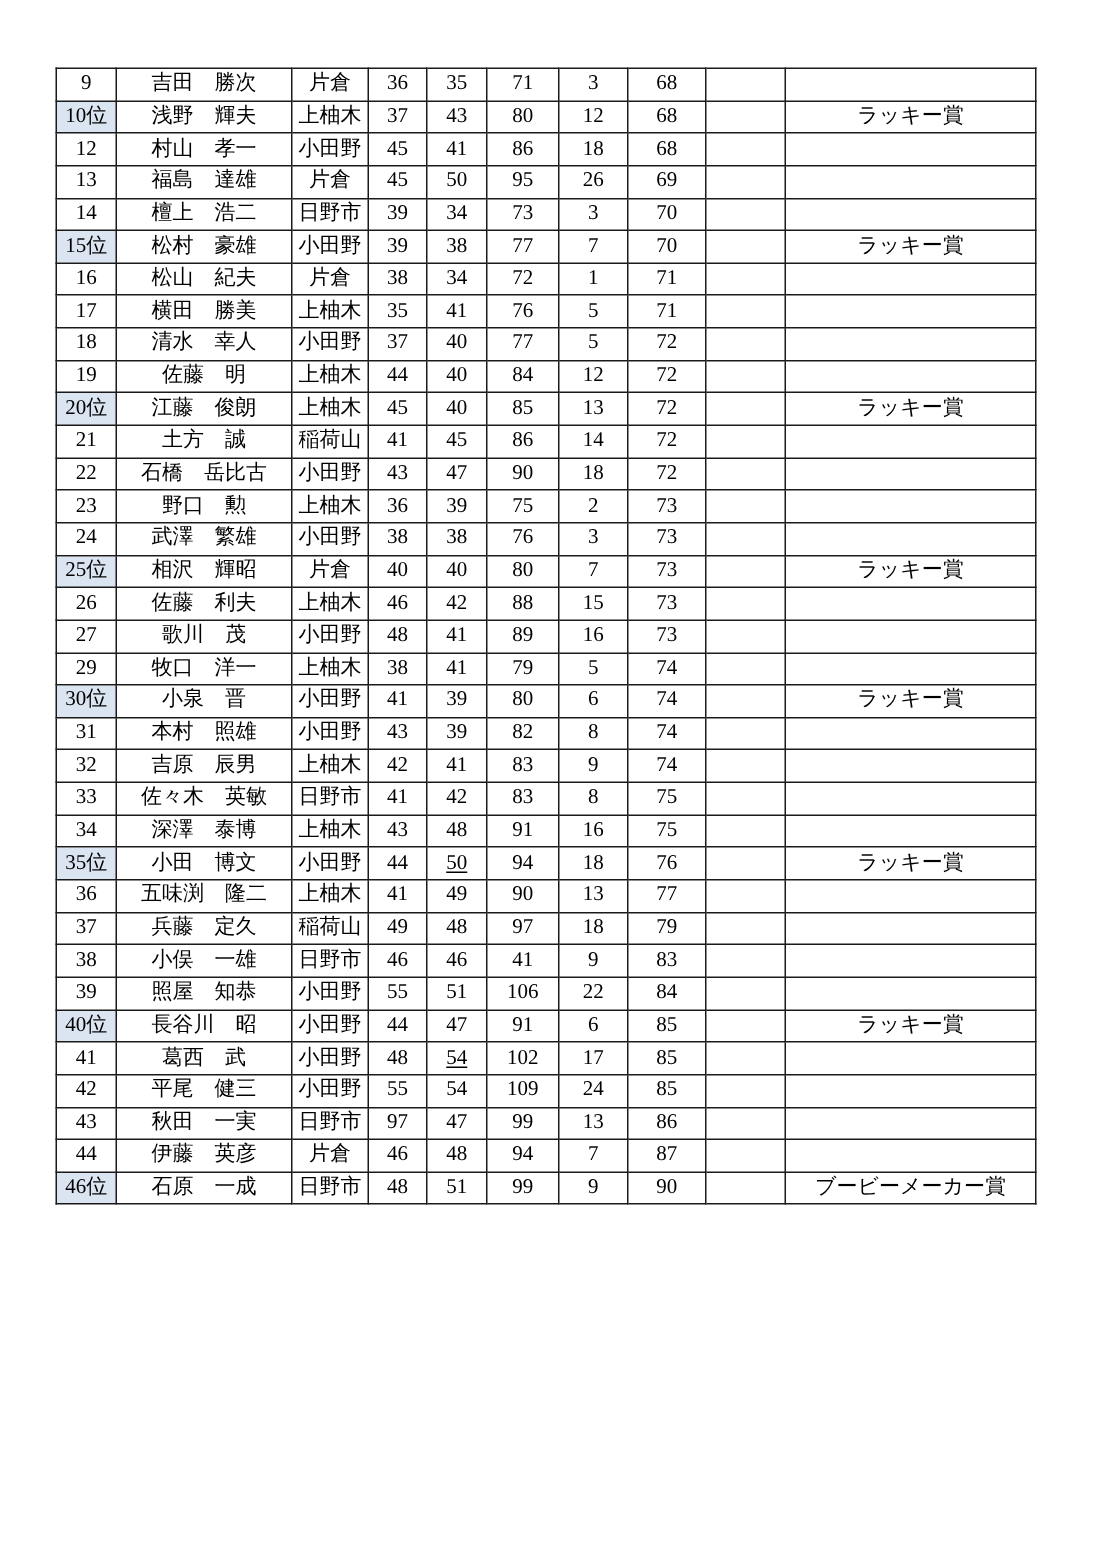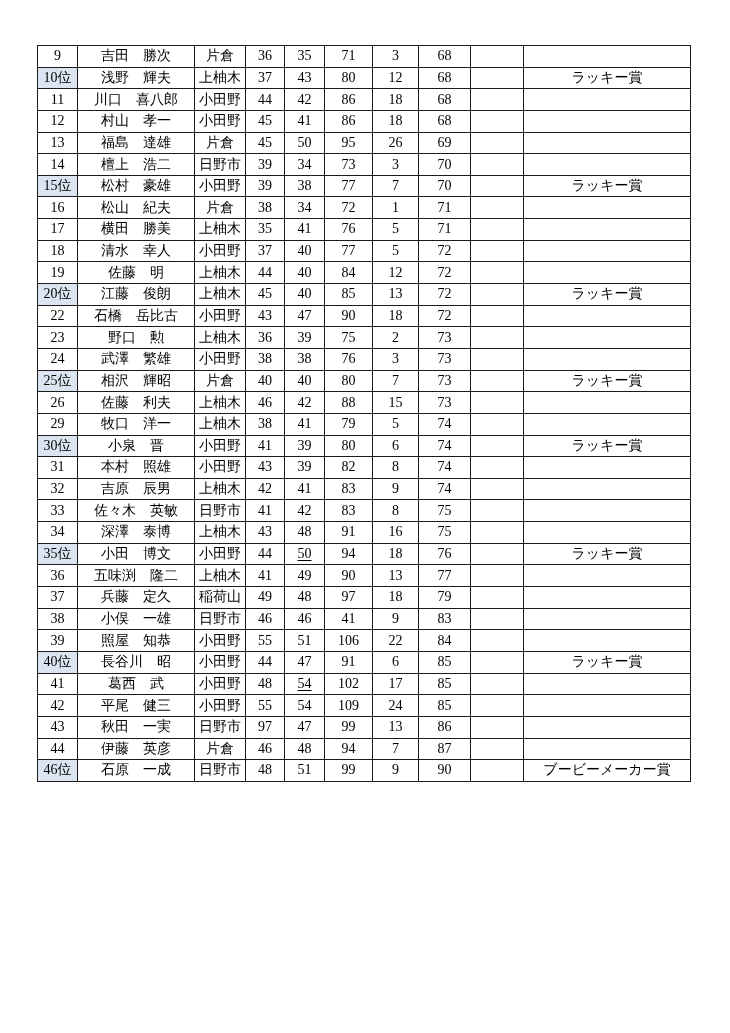"11" tr { html: <tr> <td>11</td> <td>川口 喜八郎</td> <td>小田野</td> <td>44</td> <td><span>42</span></td> <td>86</td> <td>18</td> <td>68</td> <td></td> <td></td> </tr> -> none }
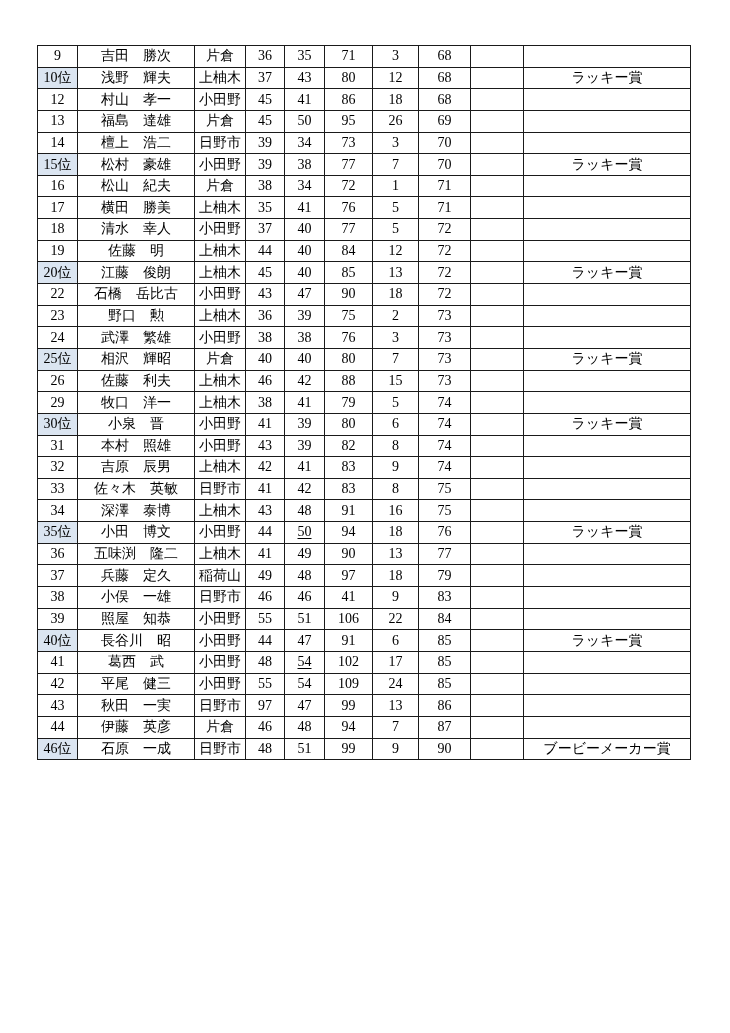"21" tr { html: none -> <tr> <td>21</td> <td>土方 誠</td> <td>稲荷山</td> <td>41</td> <td><span>45</span></td> <td>86</td> <td>14</td> <td>72</td> <td></td> <td></td> </tr> }
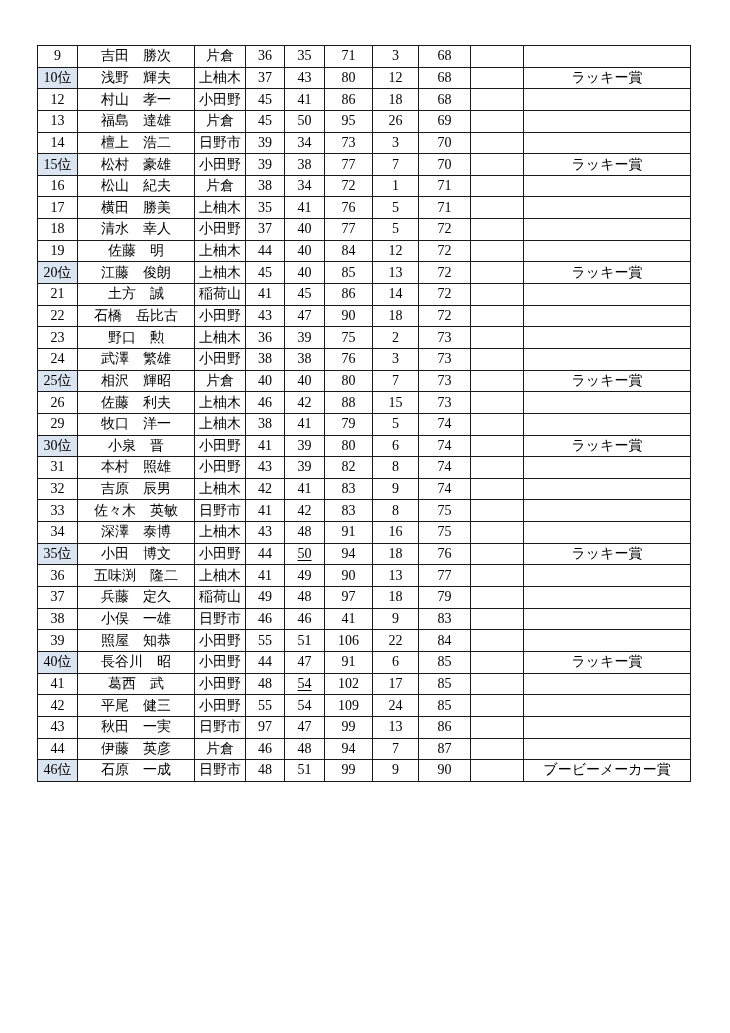"27" tr { html: none -> <tr> <td>27</td> <td>歌川 茂</td> <td>小田野</td> <td>48</td> <td><span>41</span></td> <td>89</td> <td>16</td> <td>73</td> <td></td> <td></td> </tr> }
